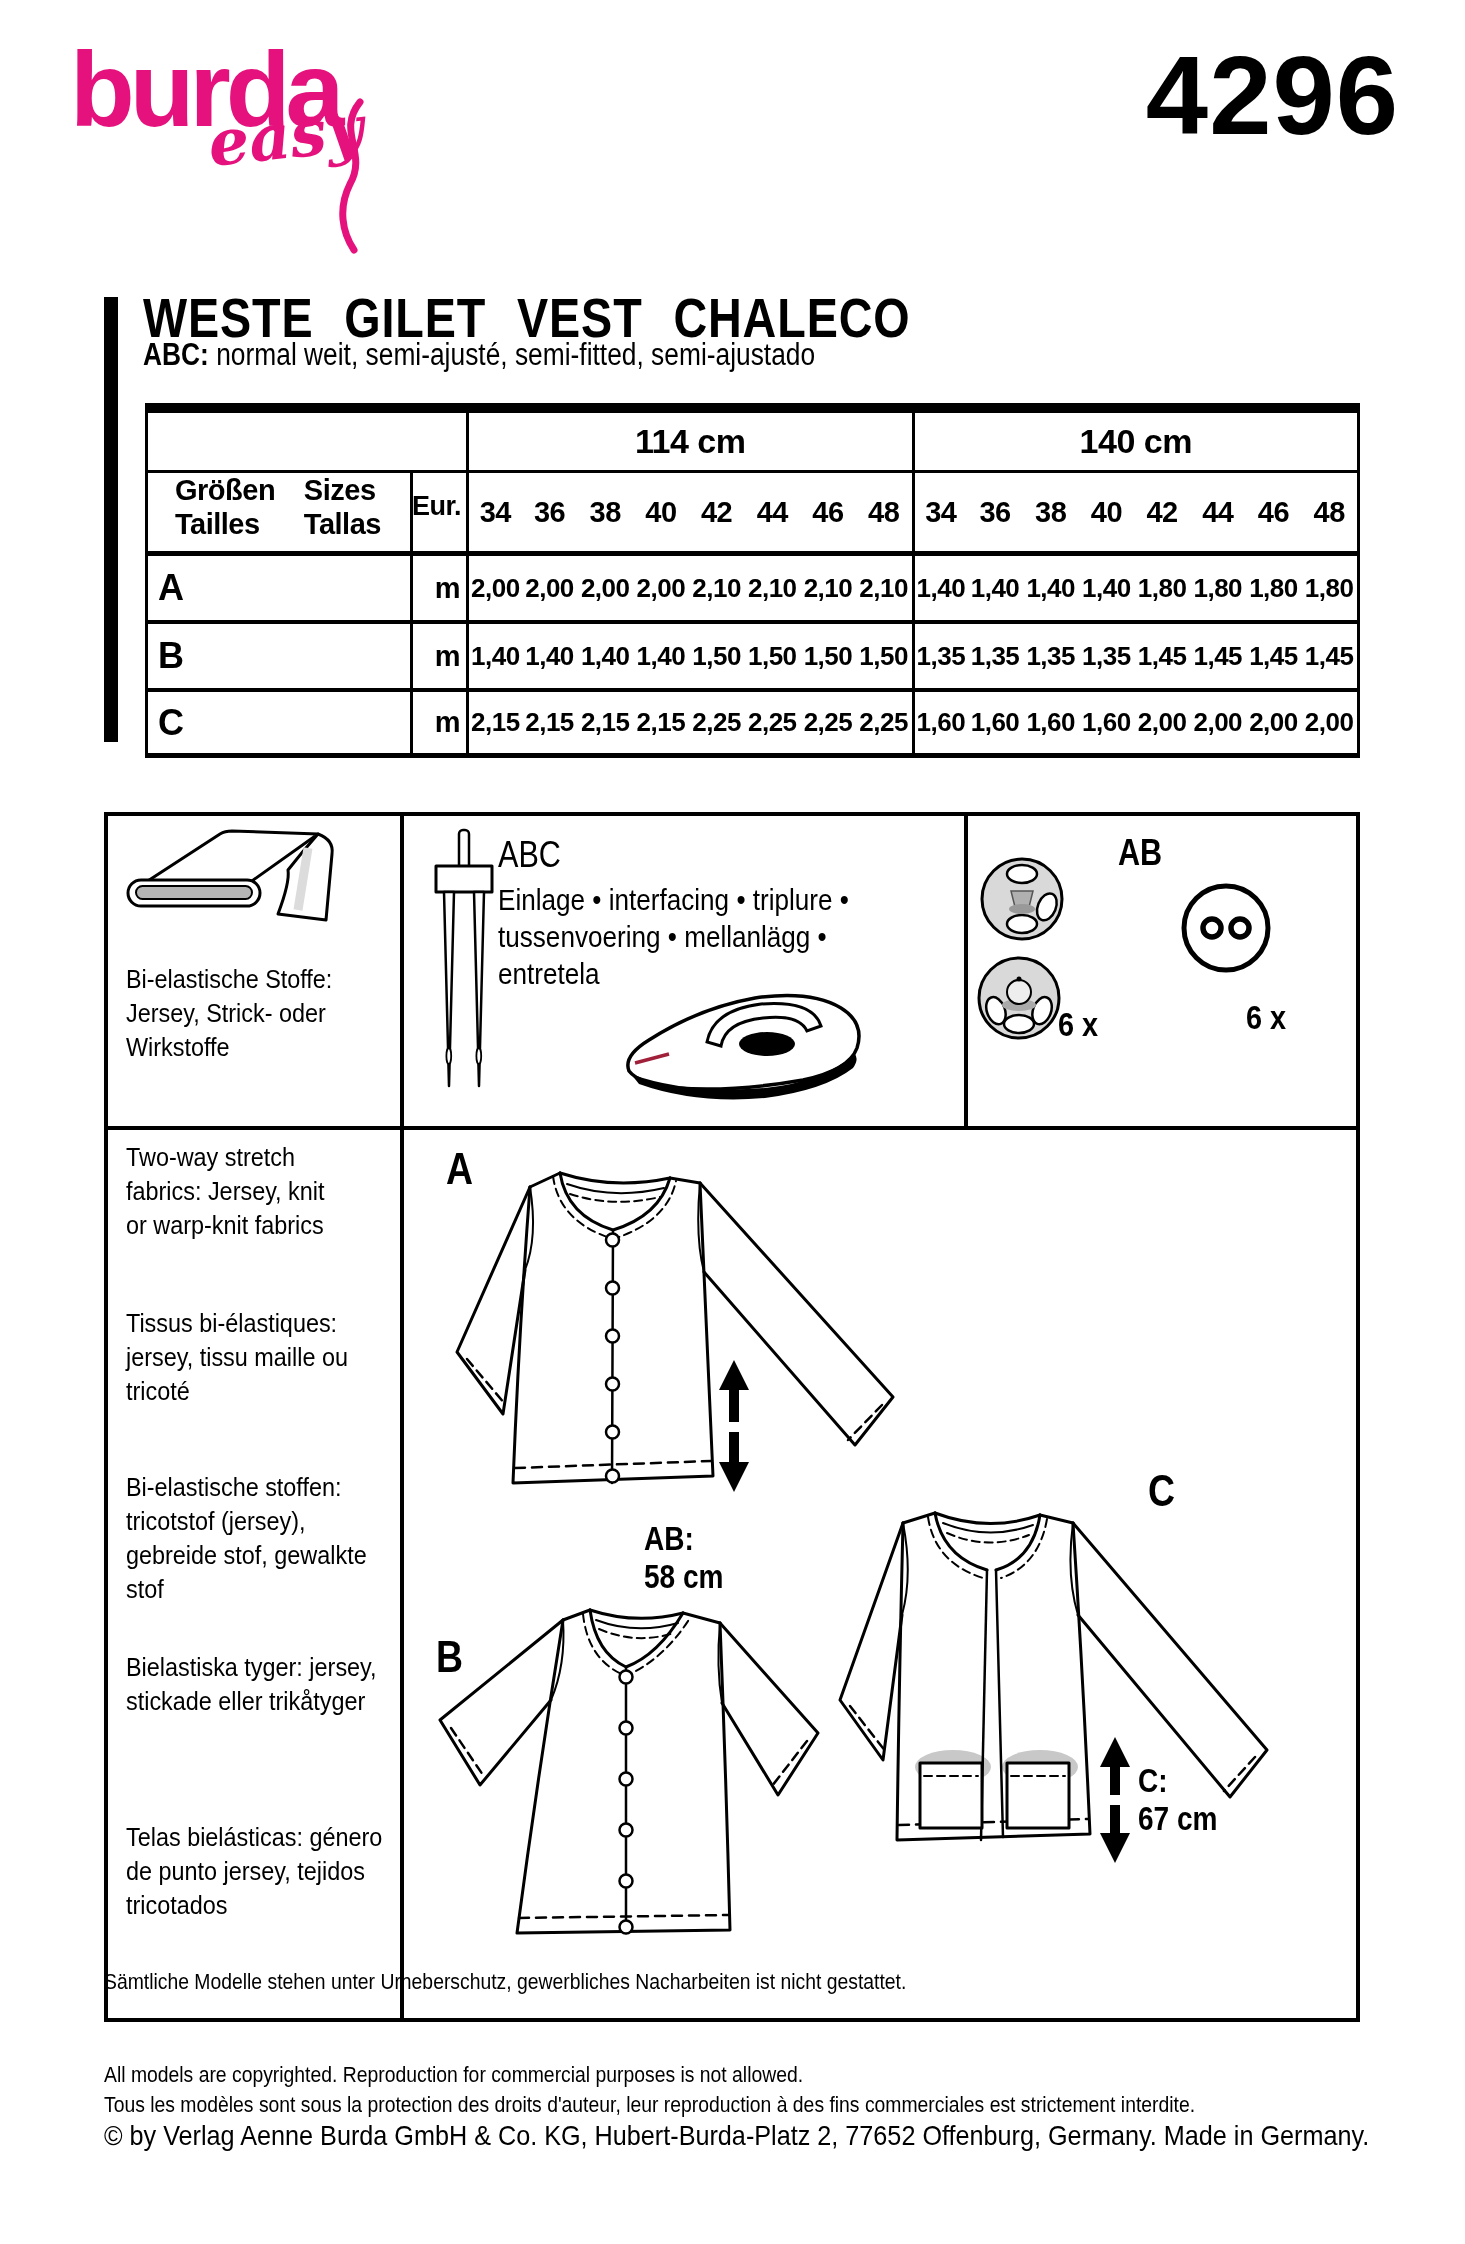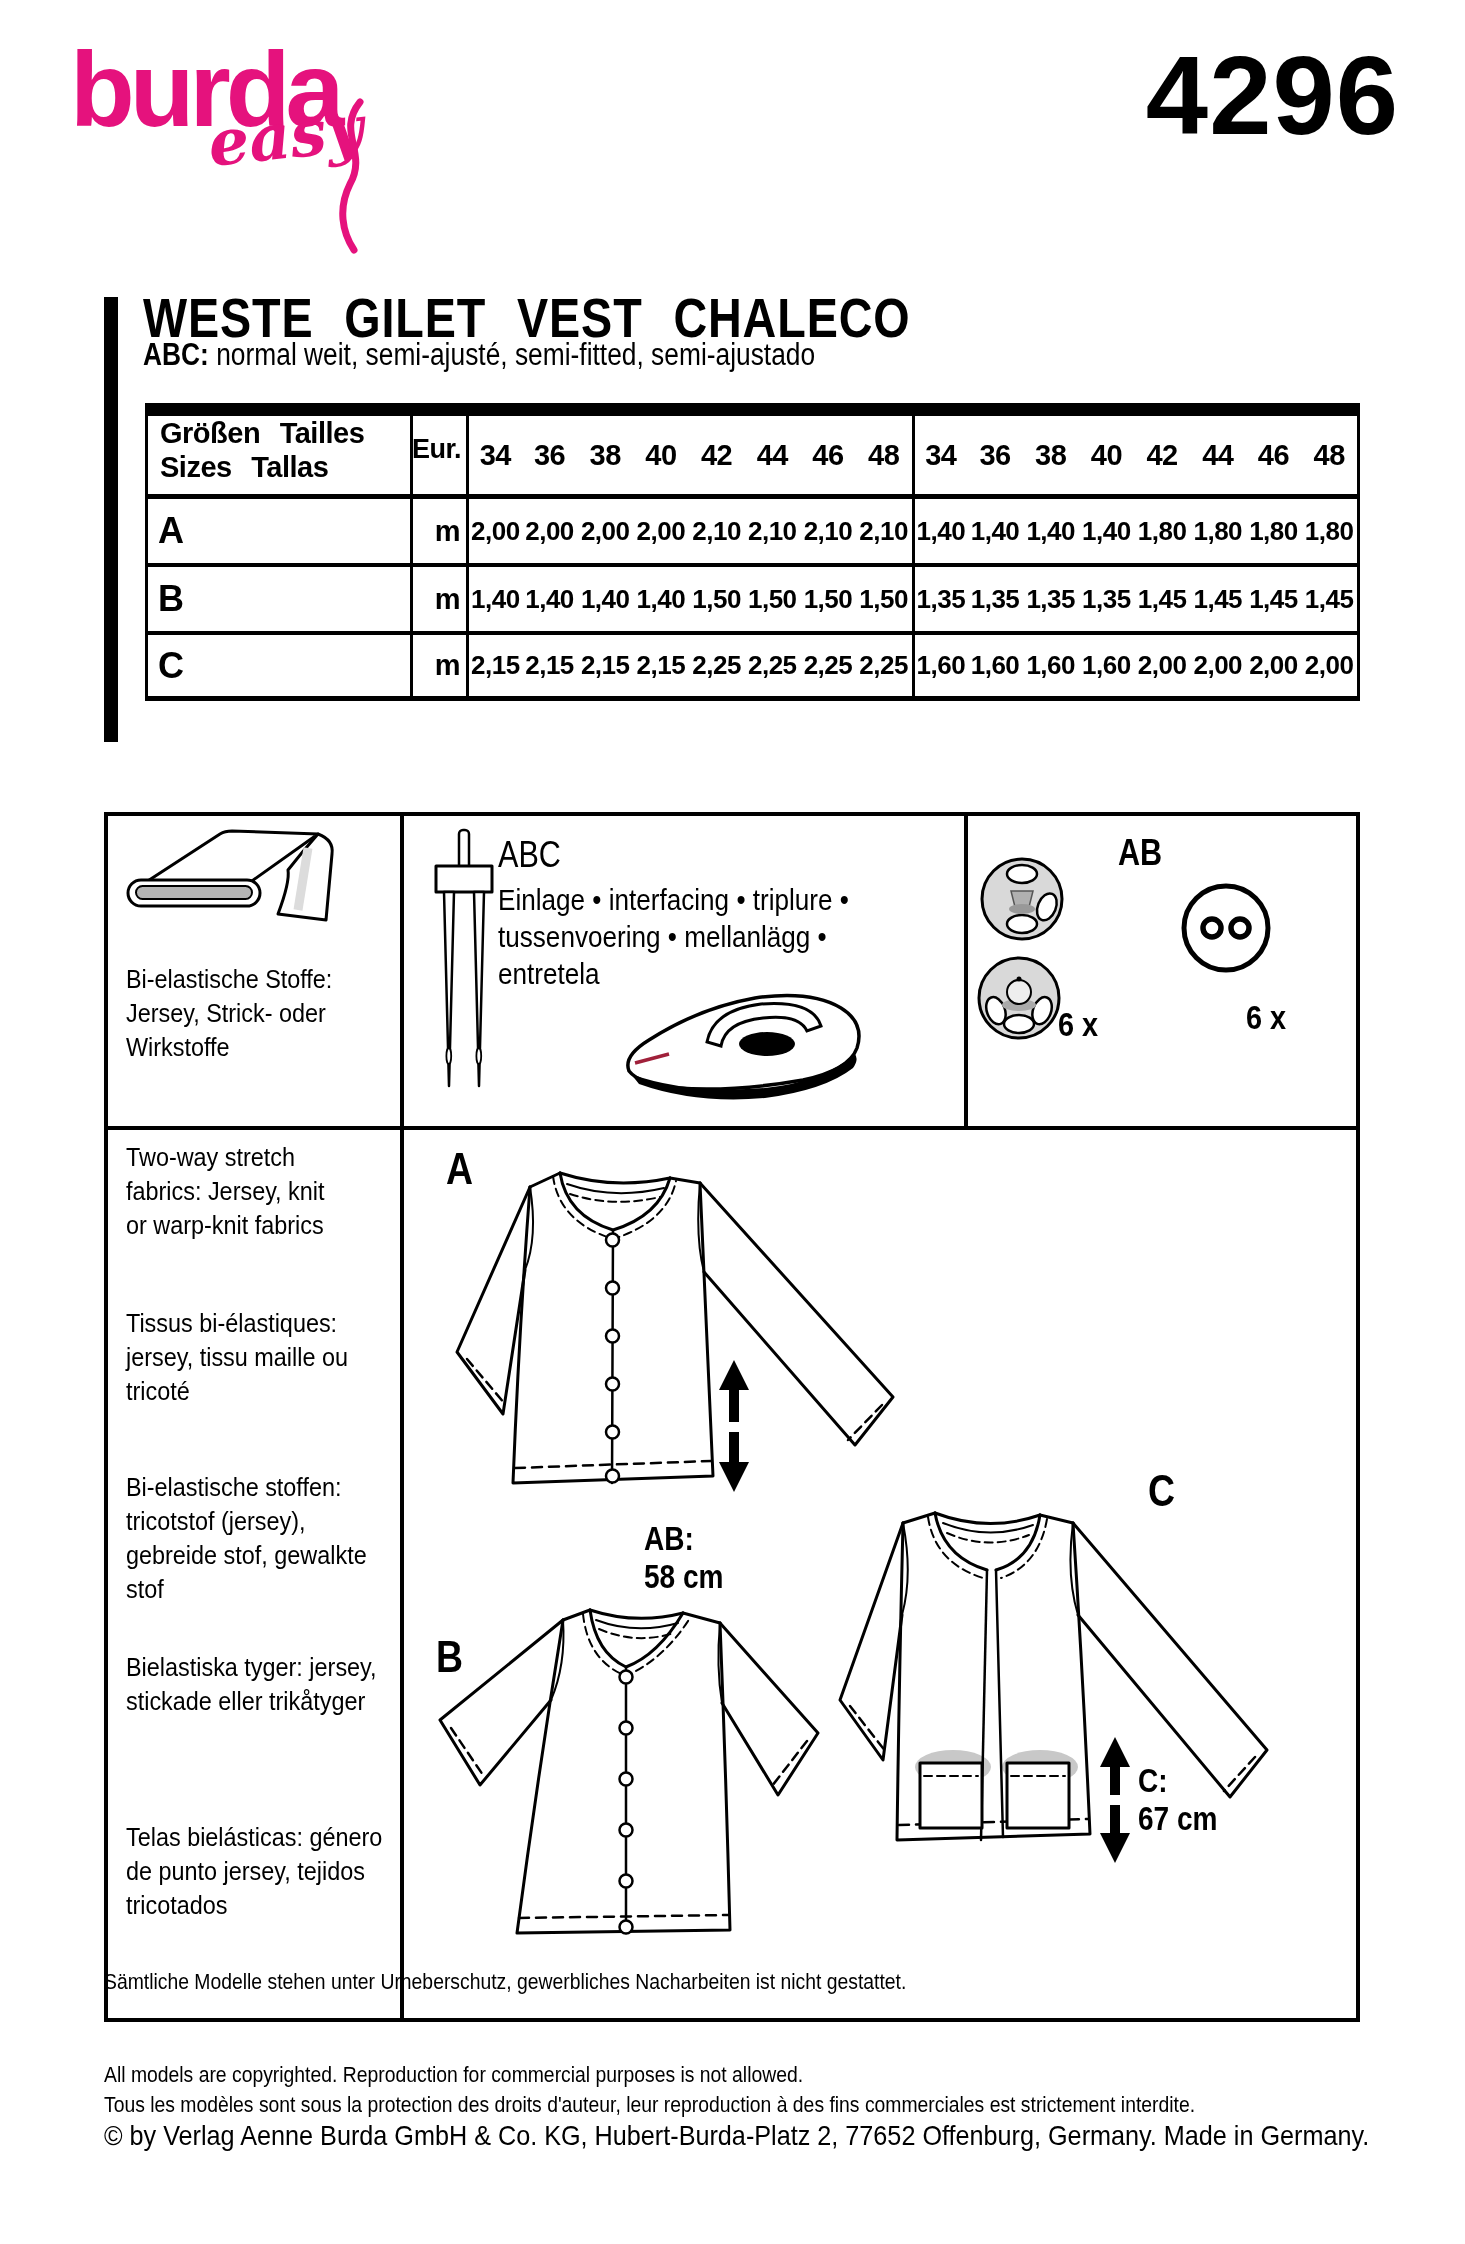"114 cm" div.t-row { html: none -> <div> <div></div> <div>114 cm</div> <div>140 cm</div> </div> }
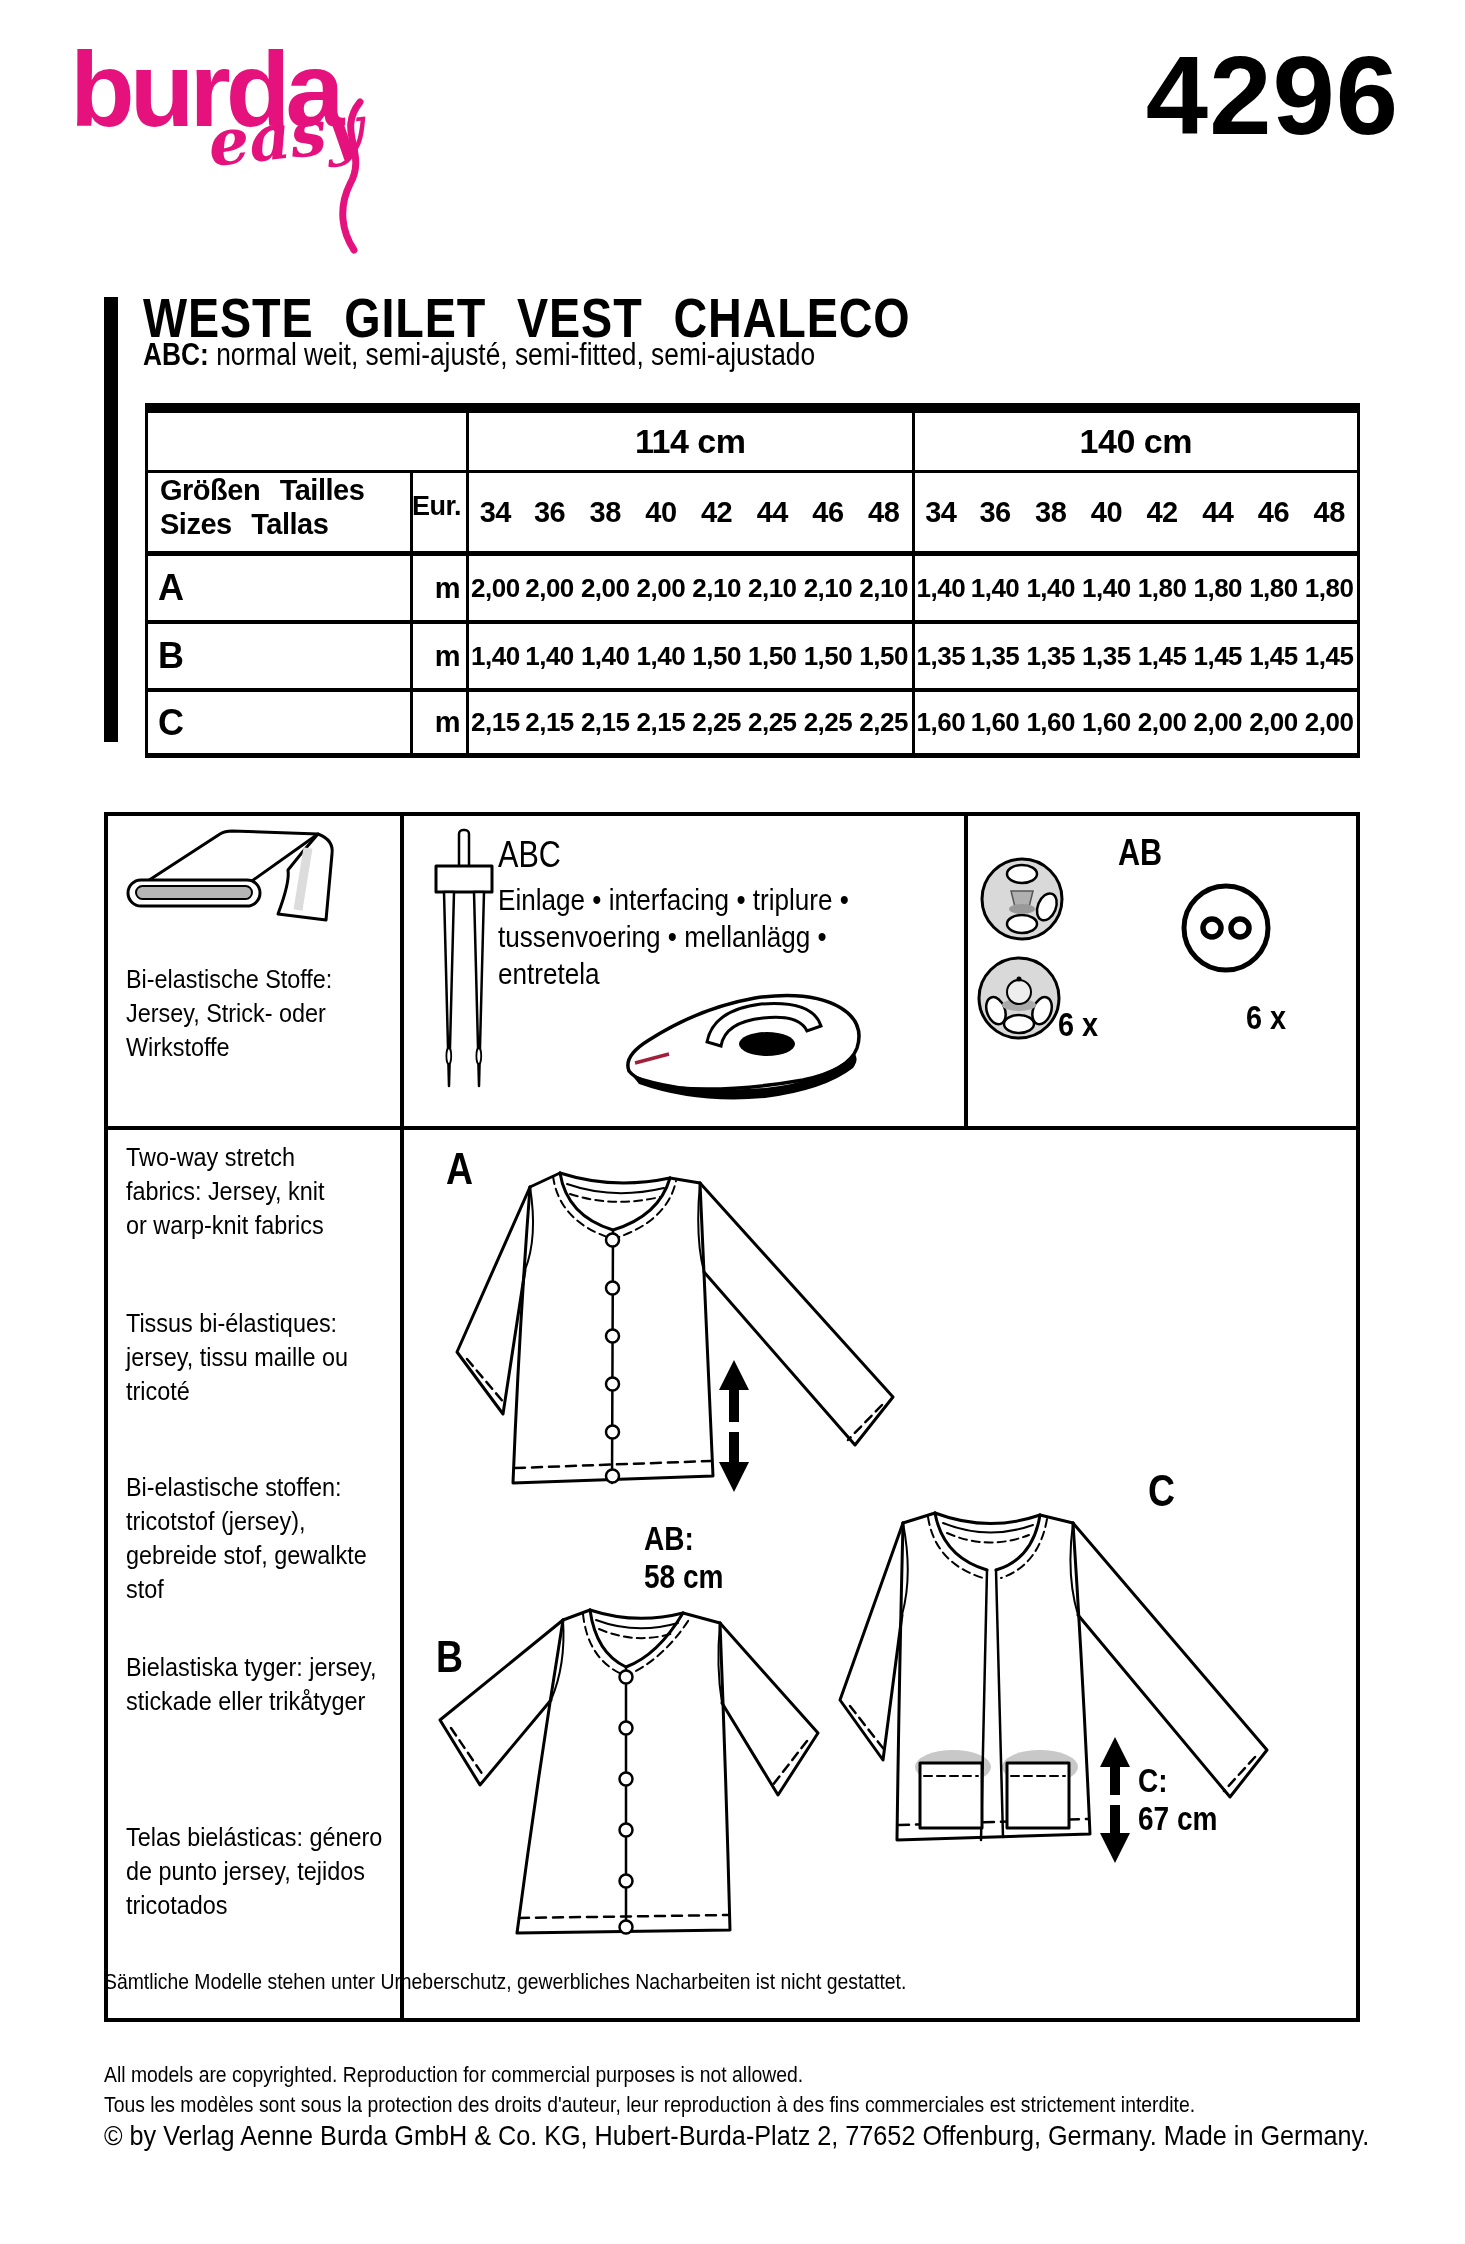"Größen Tailles" .tc.label { flex-direction: column -> row; padding-left: 12px -> 27px }
